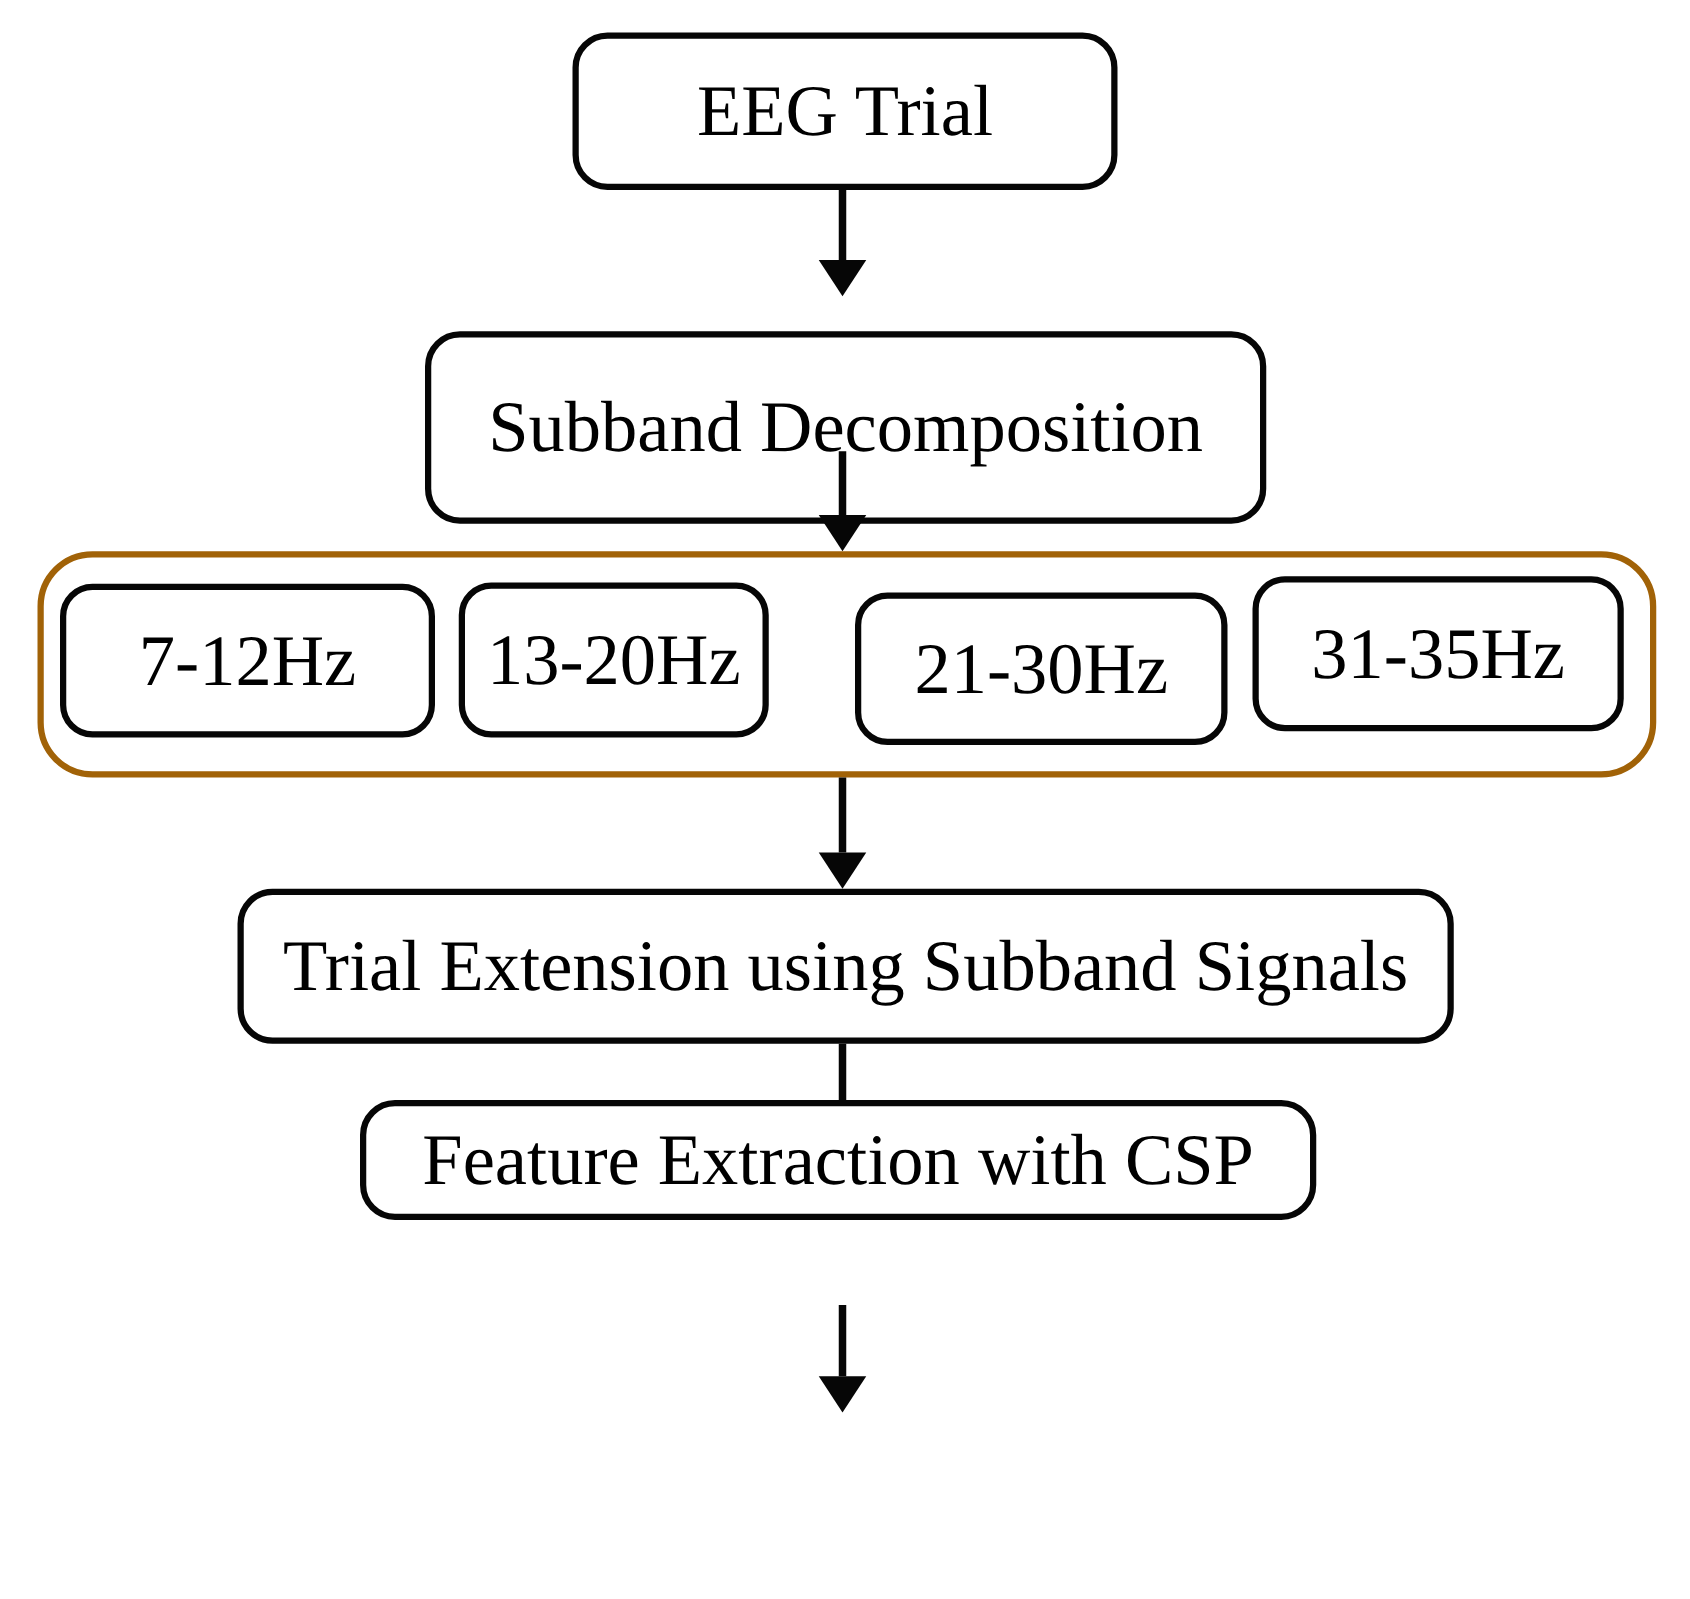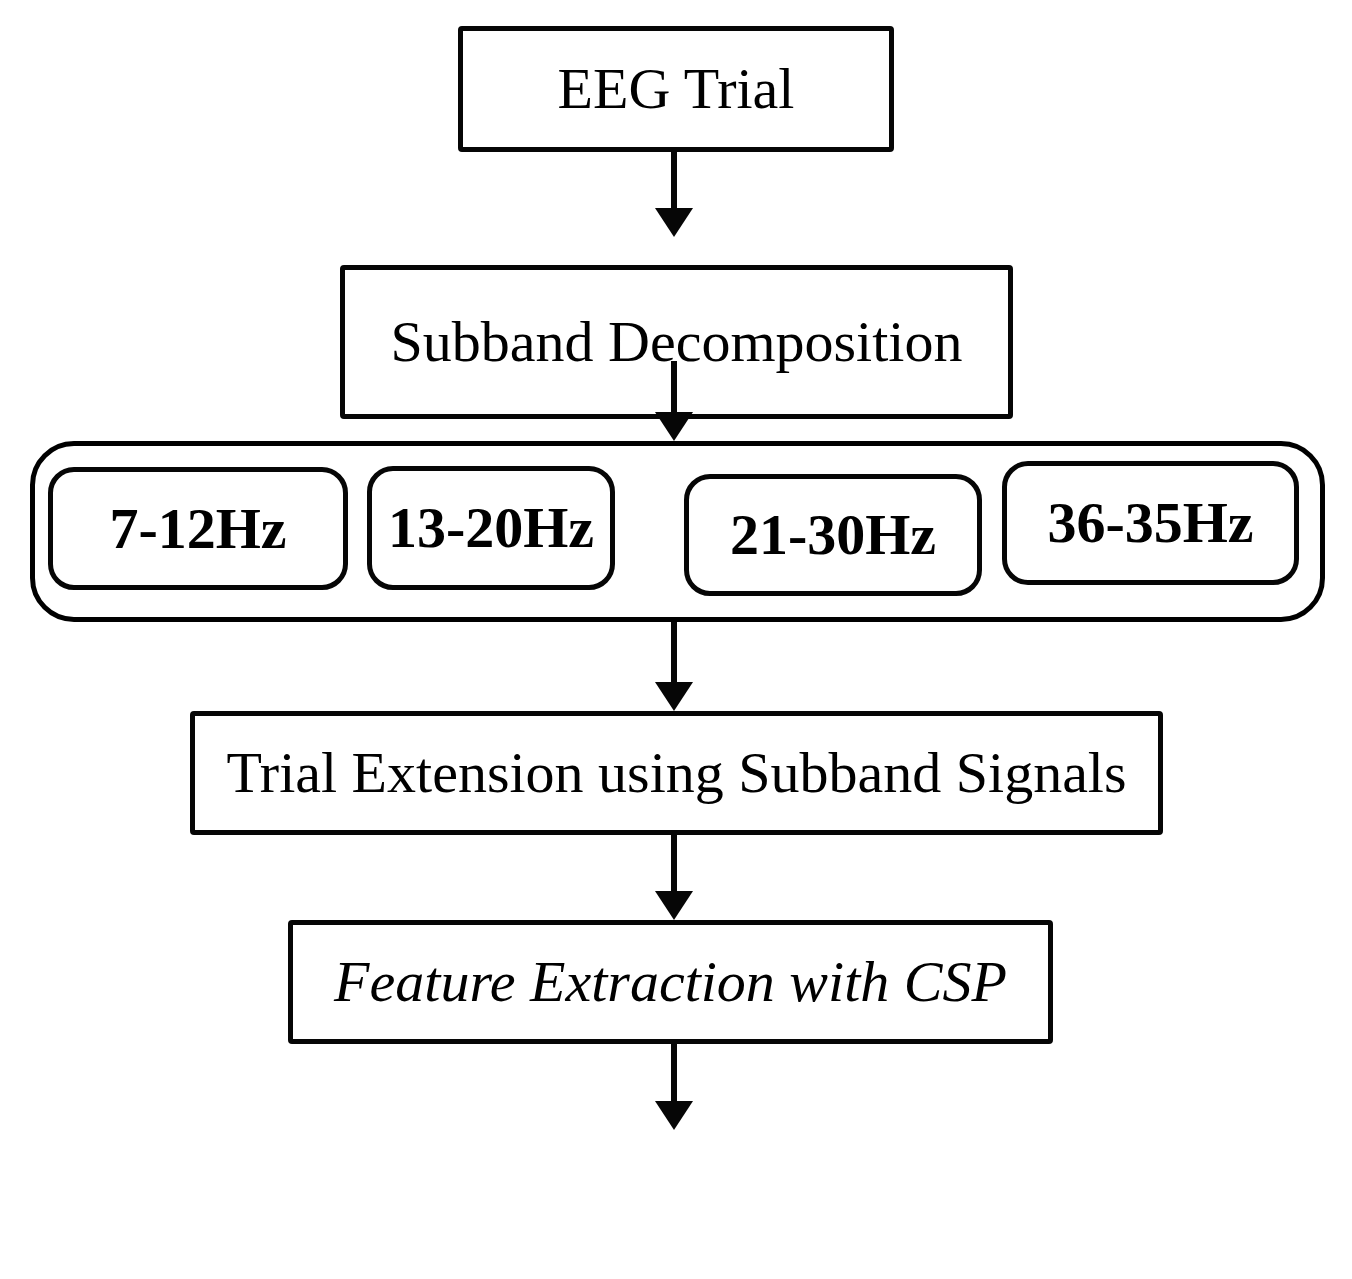"EEG Trial" .node { border-radius: 4px -> 28px }
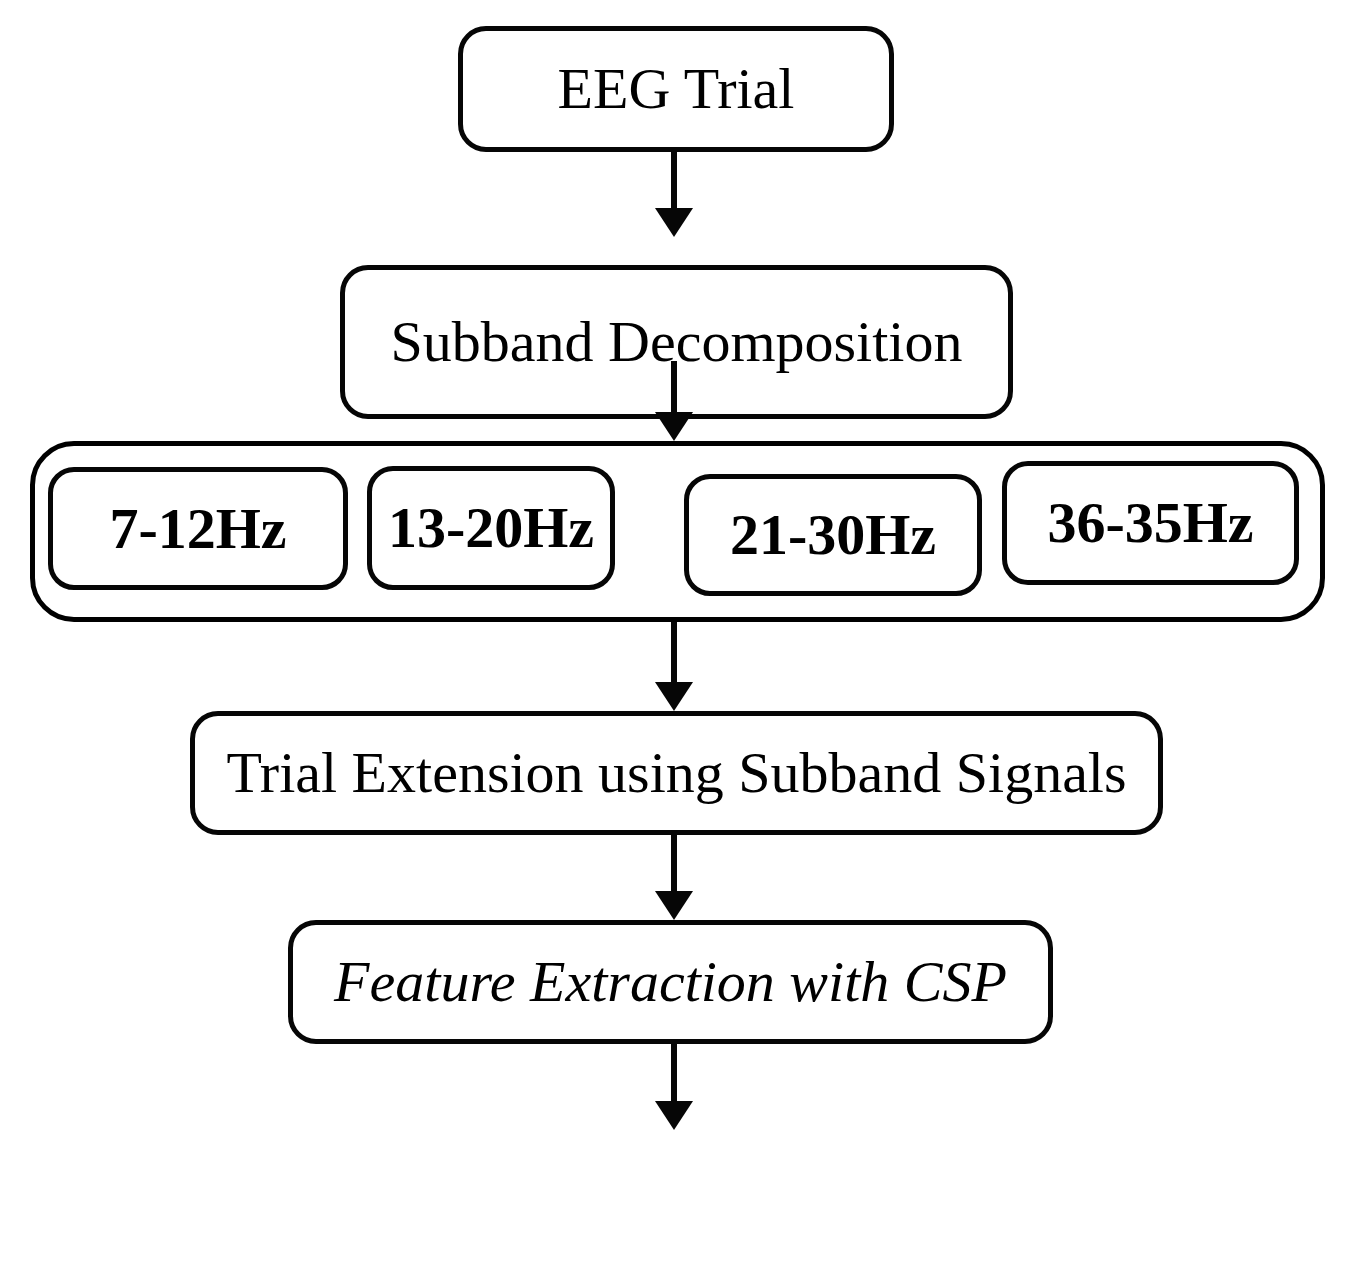"7-12Hz" .group { border: 5px solid #000000 -> 5px solid #a16207; font-weight: bold -> none }
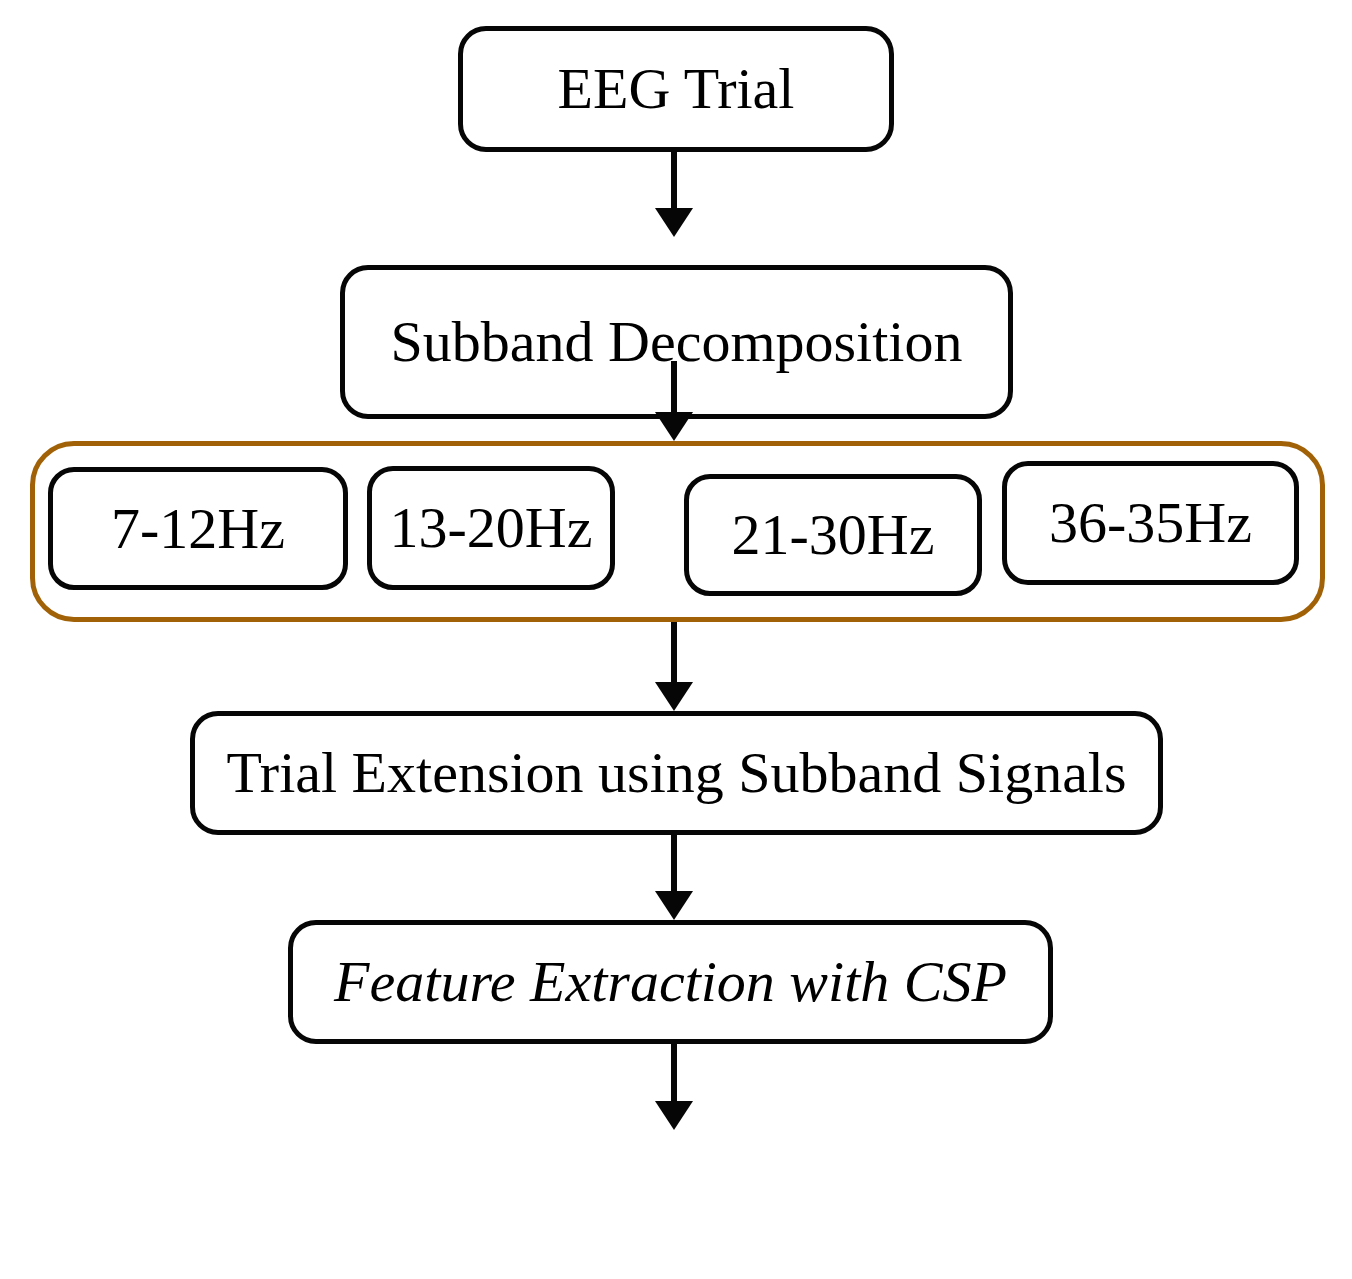"36-35Hz" div.node { text: 36-35Hz -> 31-35Hz }
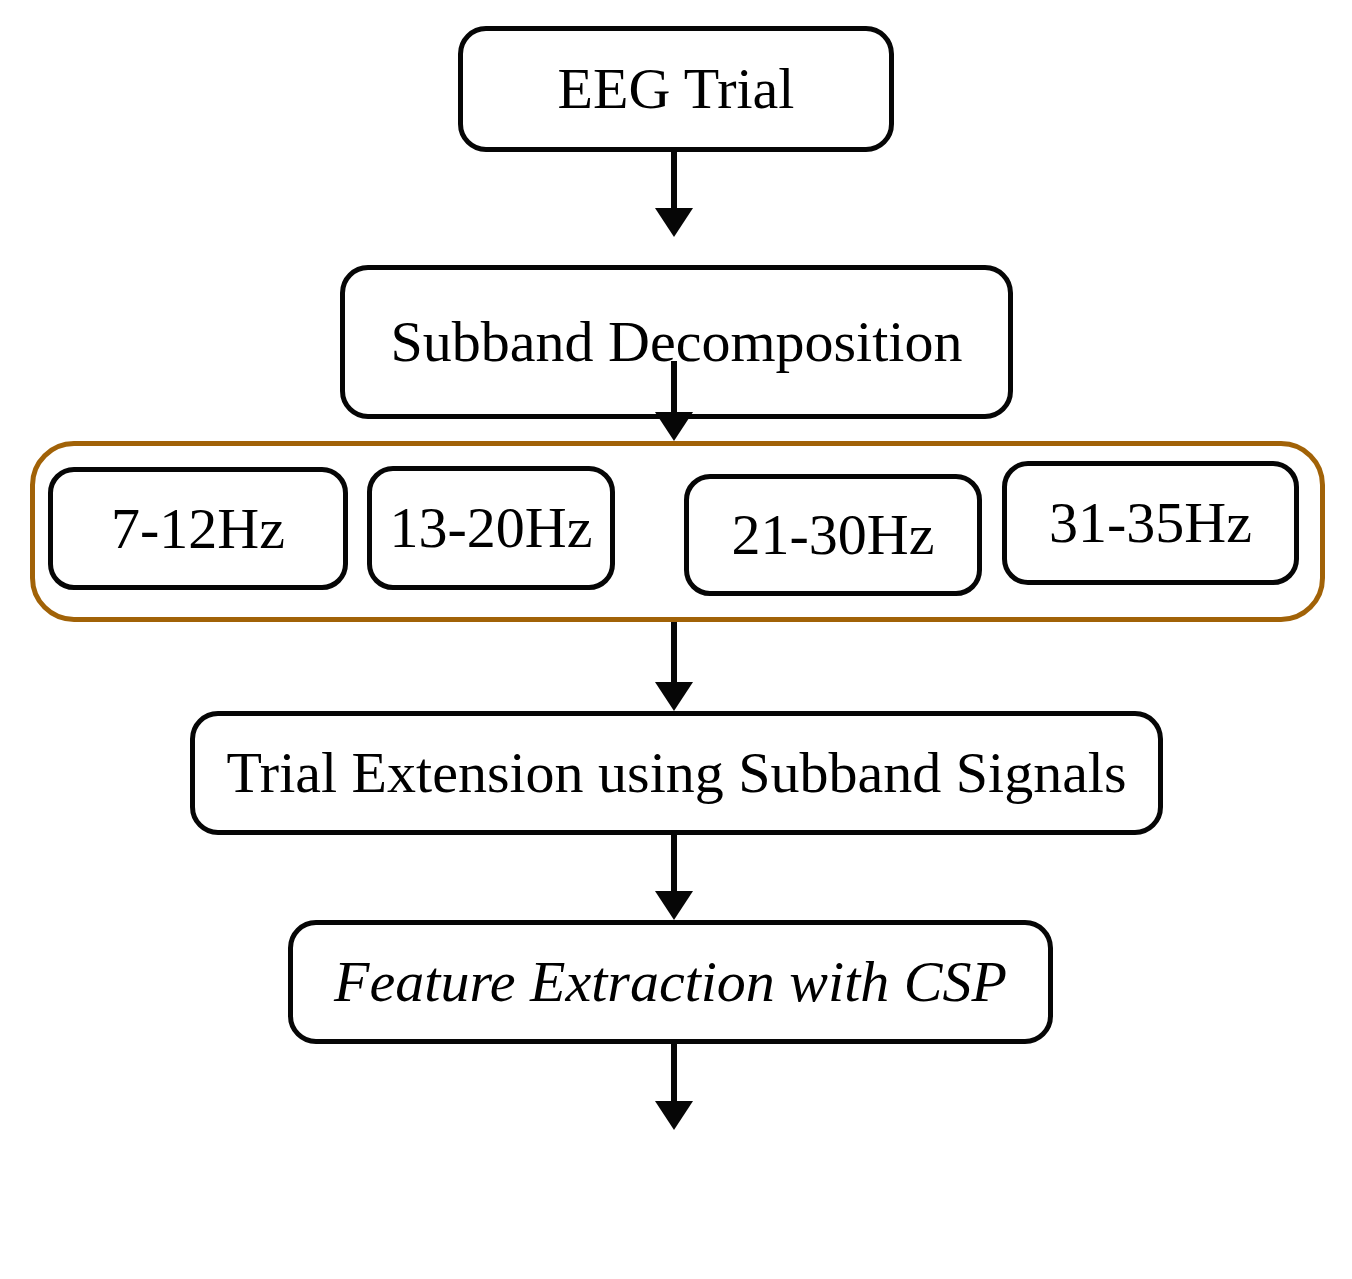"Feature Extraction with CSP" #node-feature-extract { font-style: italic -> none; height: 124px -> 96px; top: 920px -> 880px }
